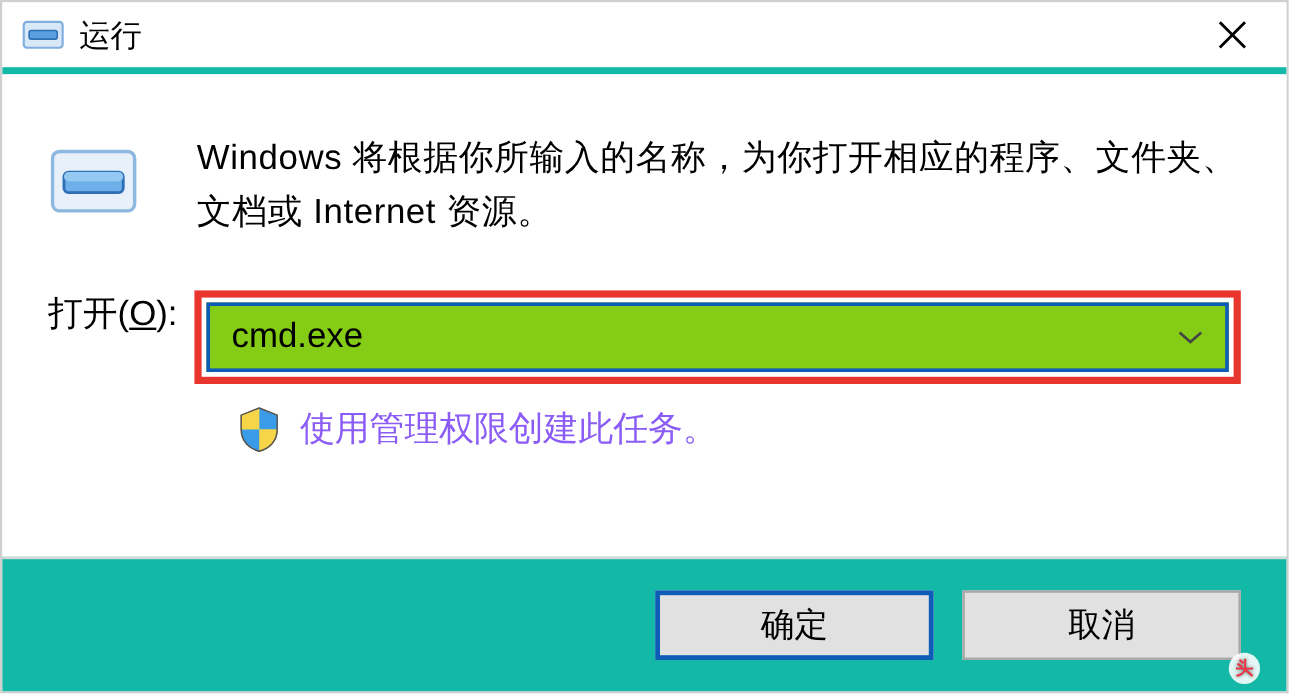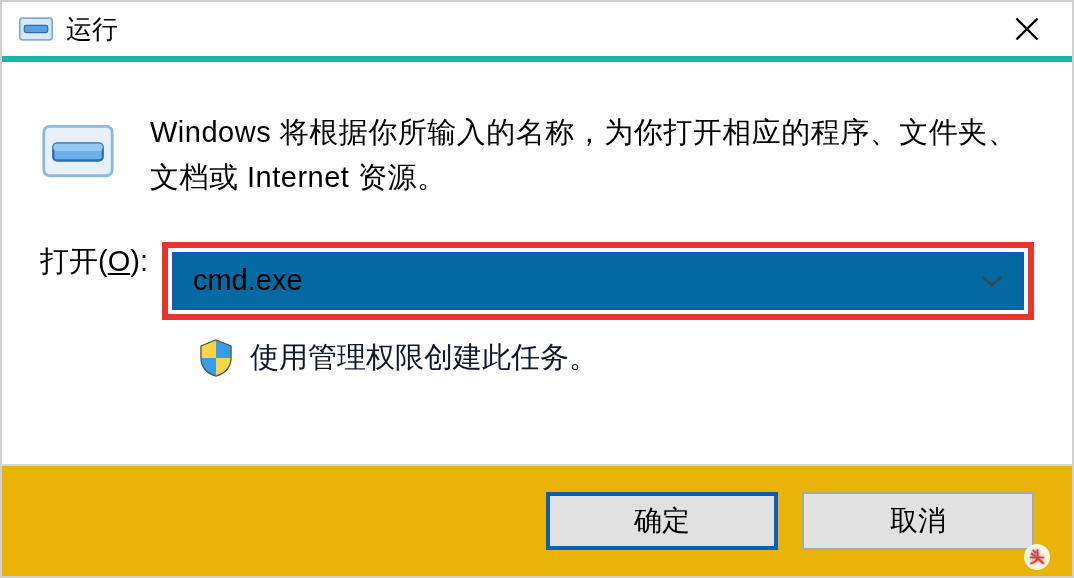"Windows 将根据你所输入的名称，为你打开相应的程序、文件夹、文档或" .desc-row { gap: 34px -> 48px }
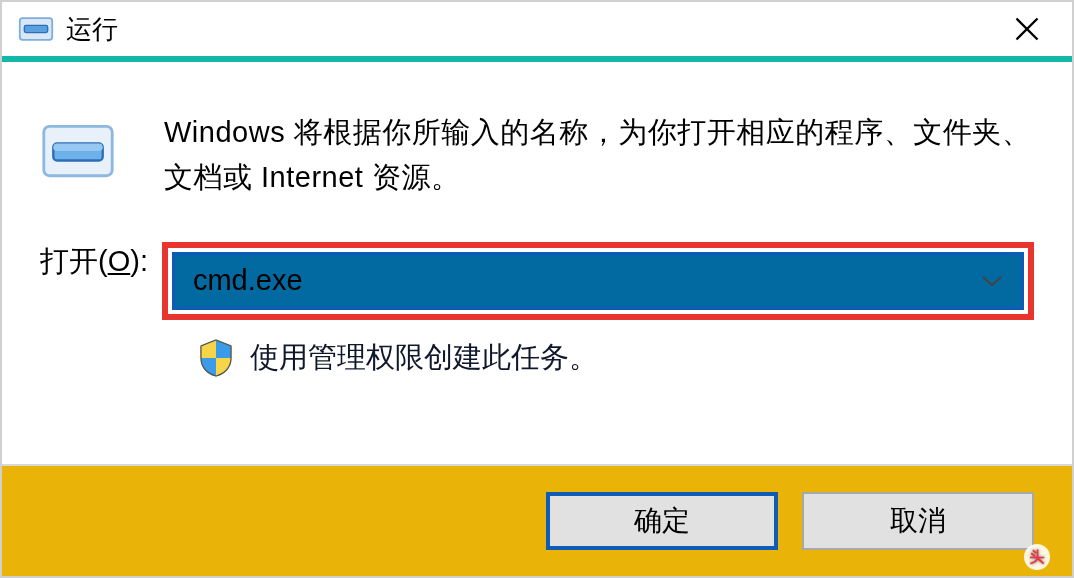"cmd.exe" .combobox { background: #0369a1 -> #84cc16 }
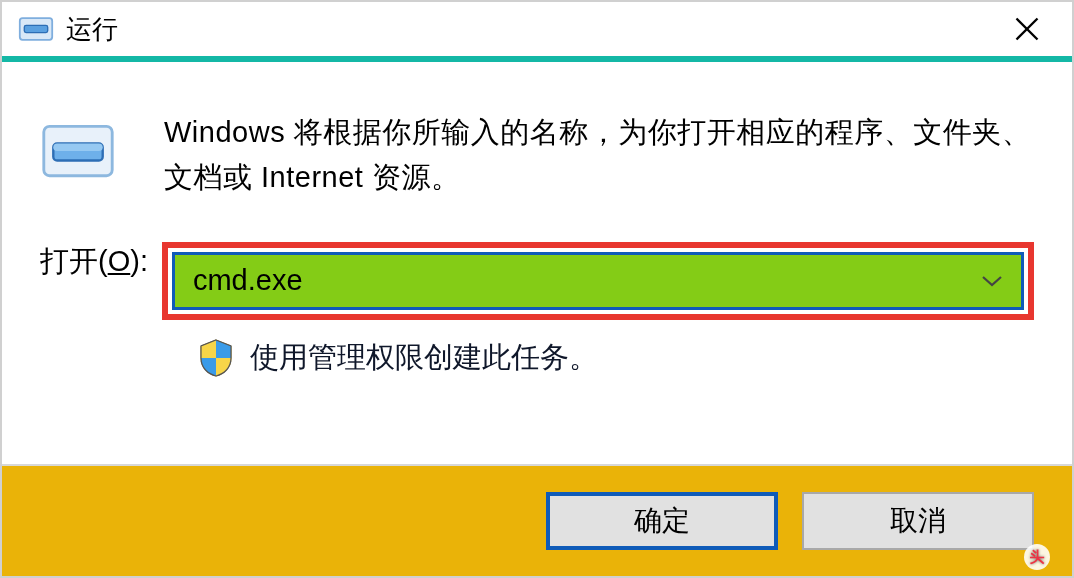"使用管理权限创建此任务。" .admin-text { color: #0f172a -> #8b5cf6 }
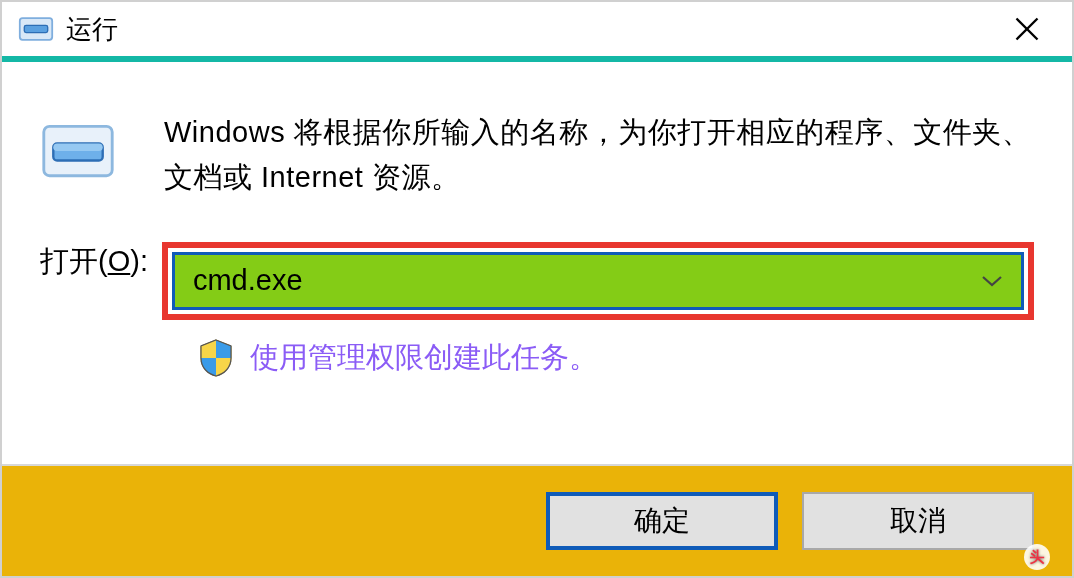"确定" .button-bar { background: #eab308 -> #14b8a6 }
